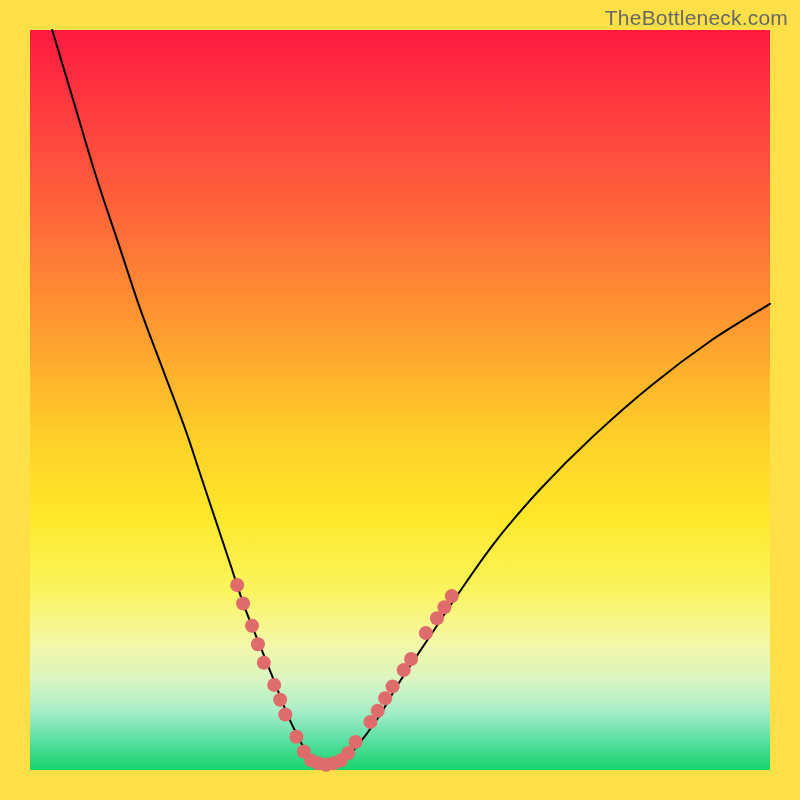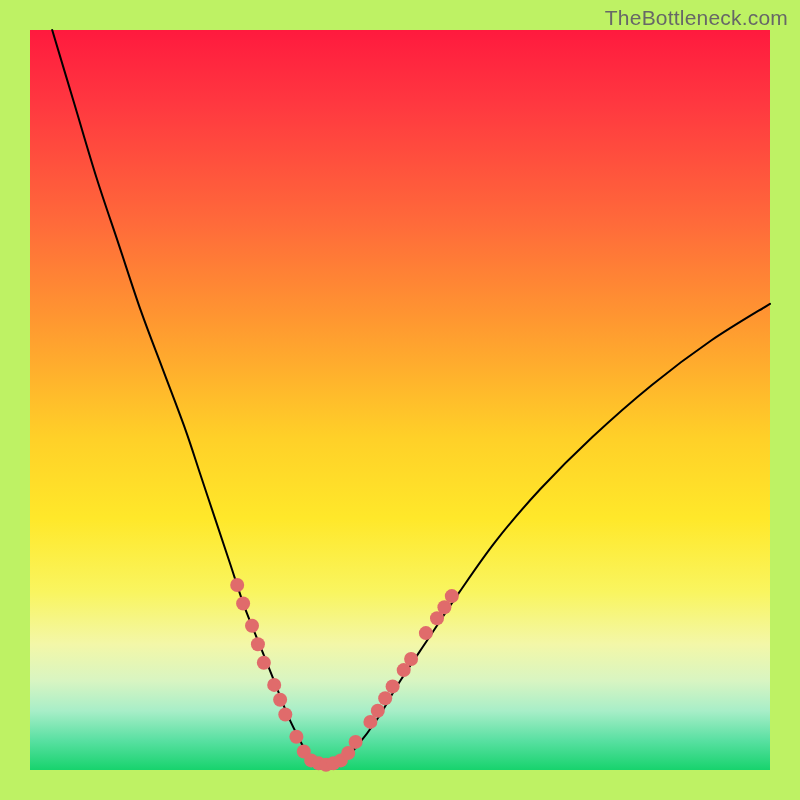"TheBottleneck.com" .frame { background: #bef264 -> #fde047 }
